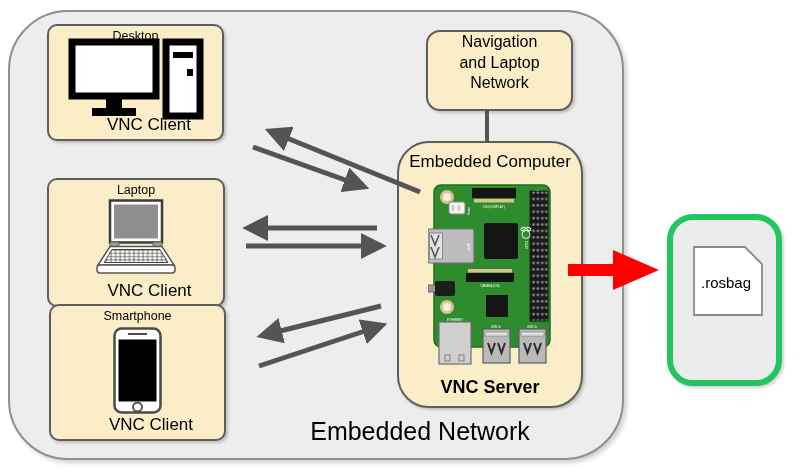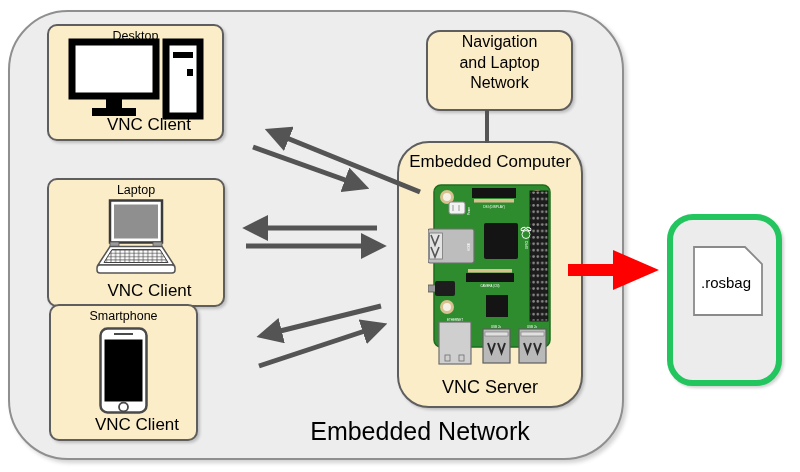"Smartphone" #box-smartphone { width: 149px -> 177px }
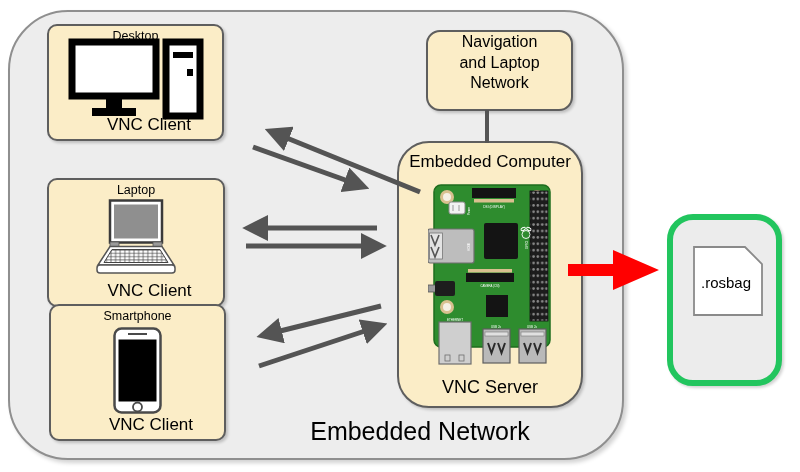"VNC Server" #box-embedded .server-label { font-weight: none -> bold }
